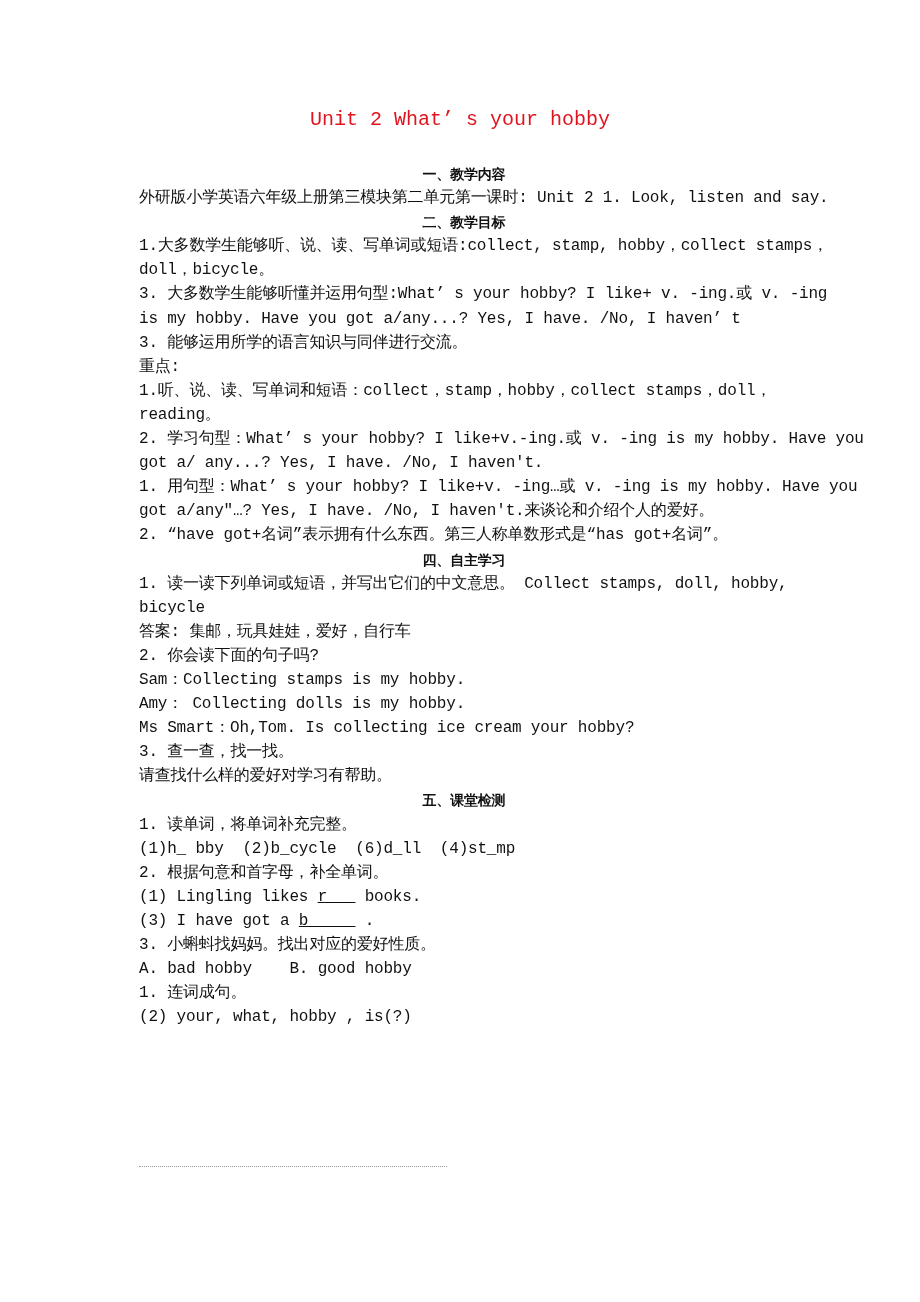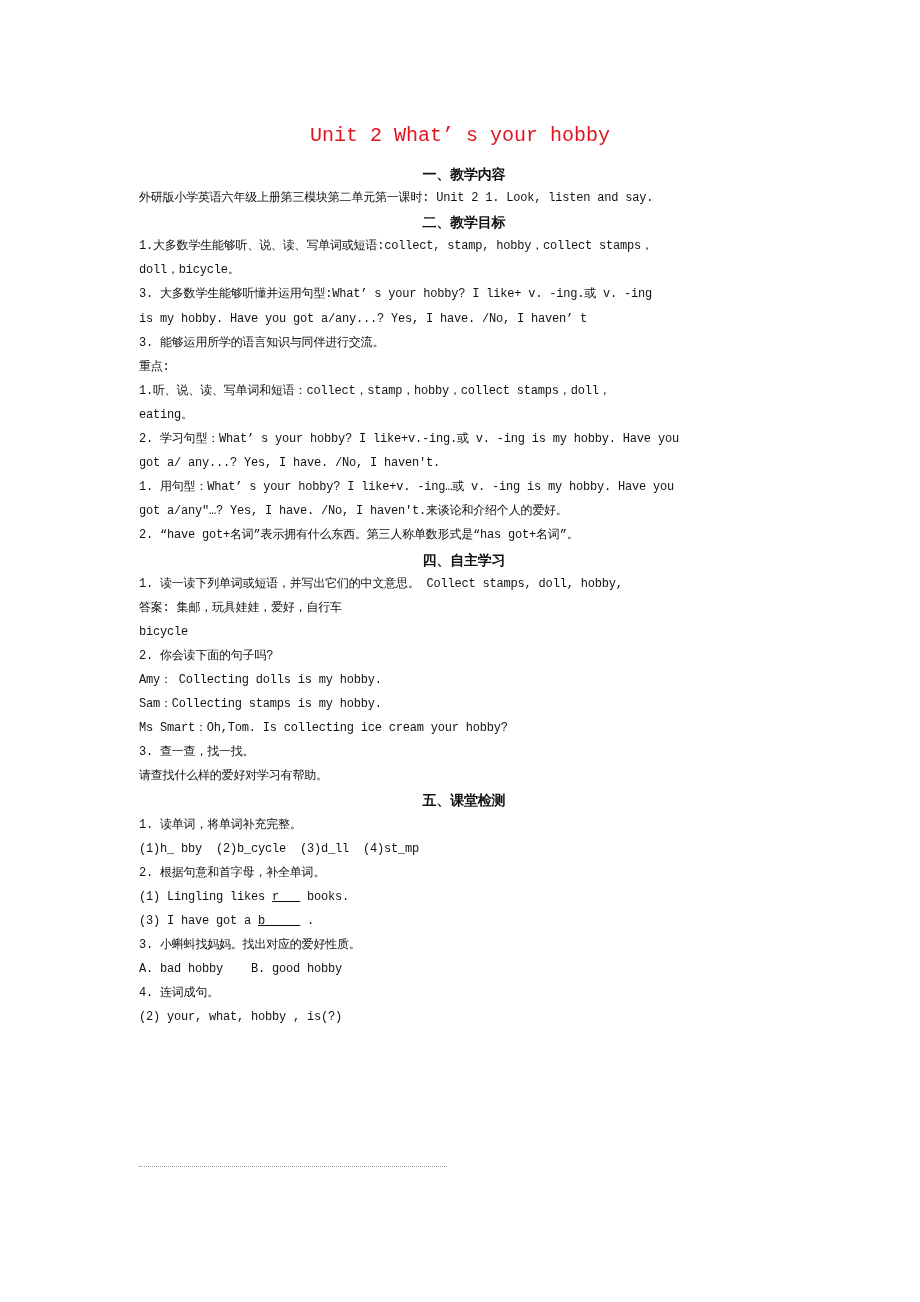"Unit 2 What’ s your" div.title { top: 120px -> 104px }
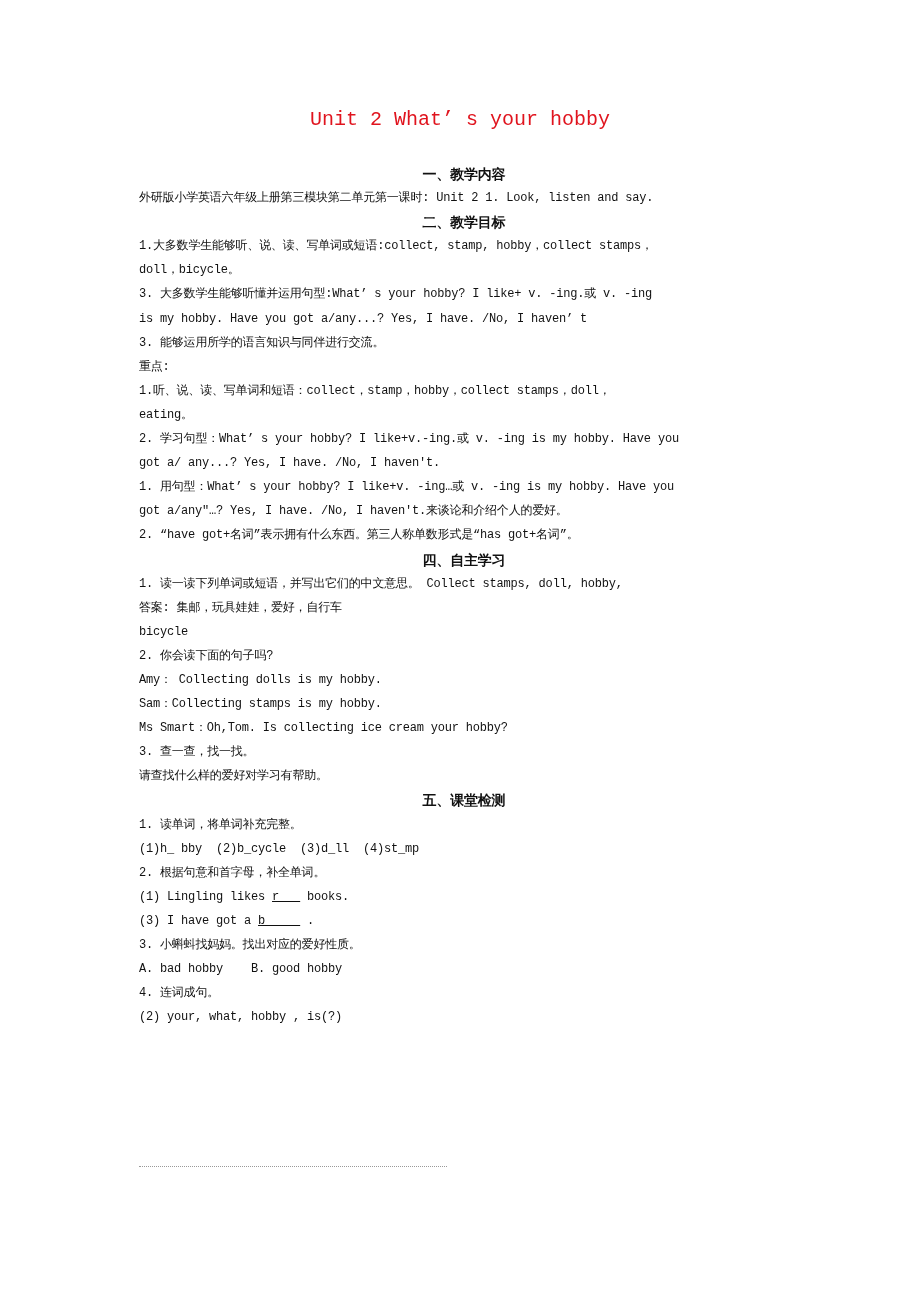"外研版小学英语六年级上册第三模块第二单元第一课时: Unit 2 1." .line { font-size: 12px -> 16px }
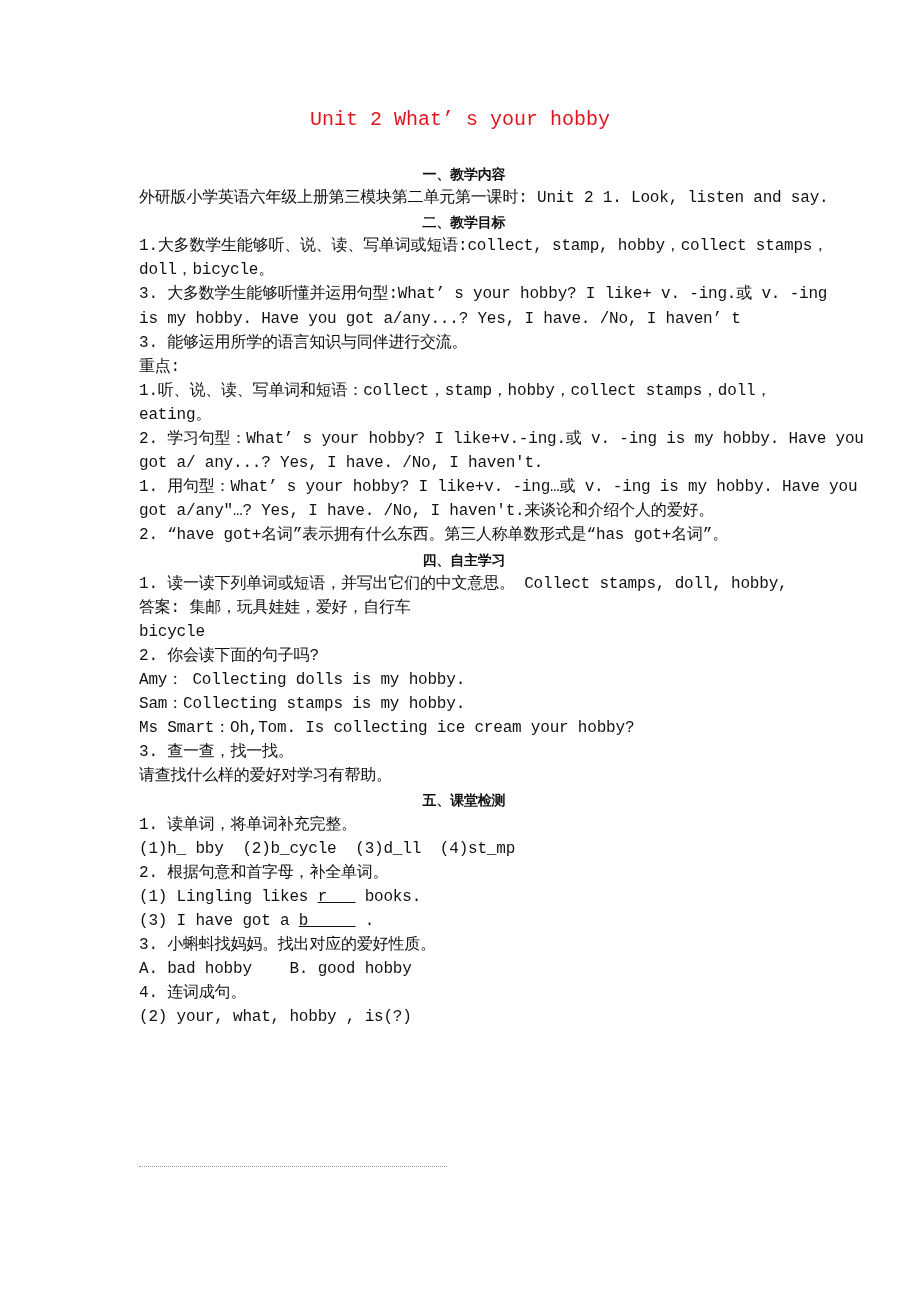"eating。" div.line { text: eating -> reading }
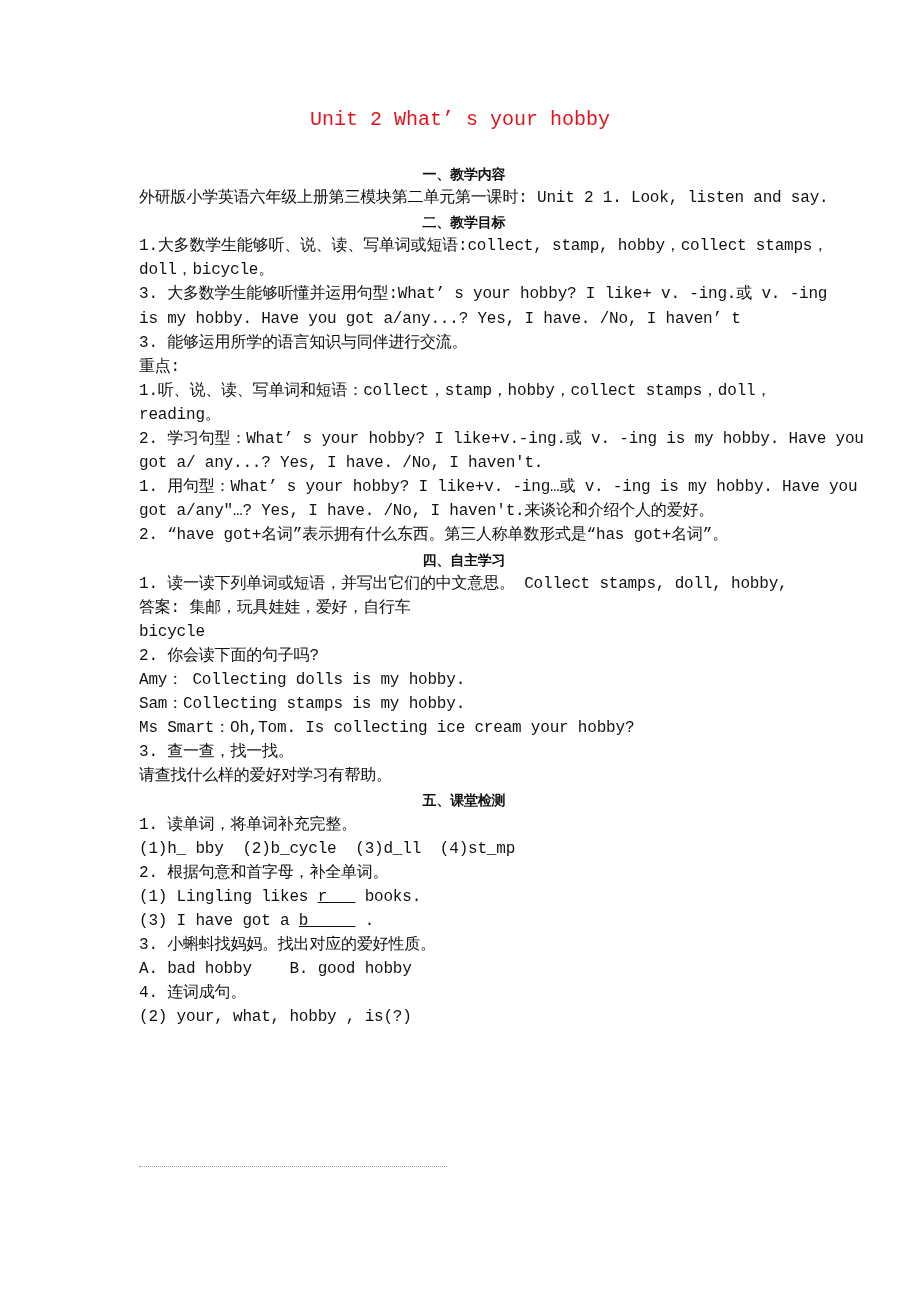"答案: 集邮，玩具娃娃，爱好，自行车" div.line { order: before "bicycle" -> after "bicycle" }
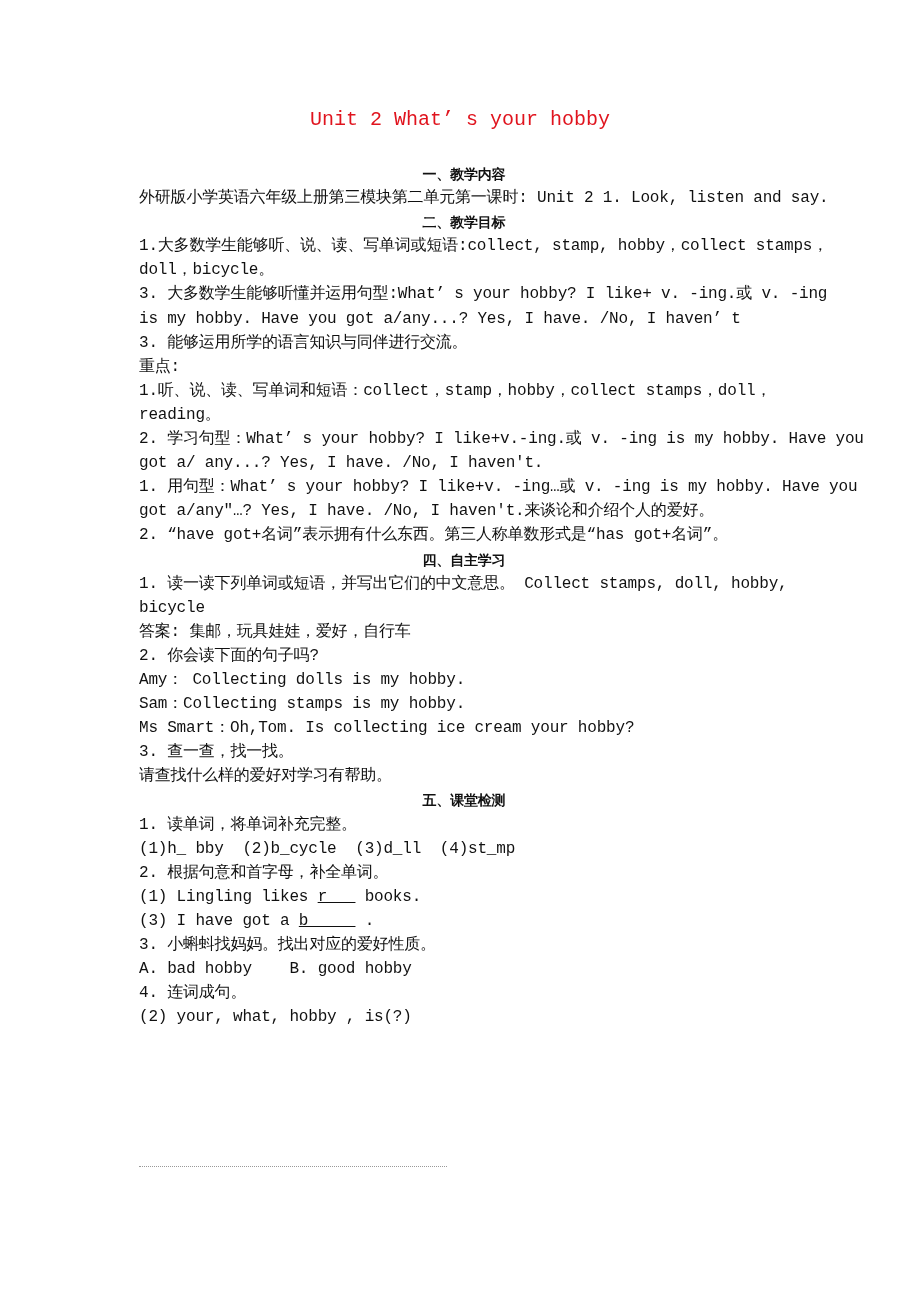"Amy： Collecting dolls is my" div.line { order: before "Sam：Collecting stamps is my hobby." -> after "Sam：Collecting stamps is my hobby." }
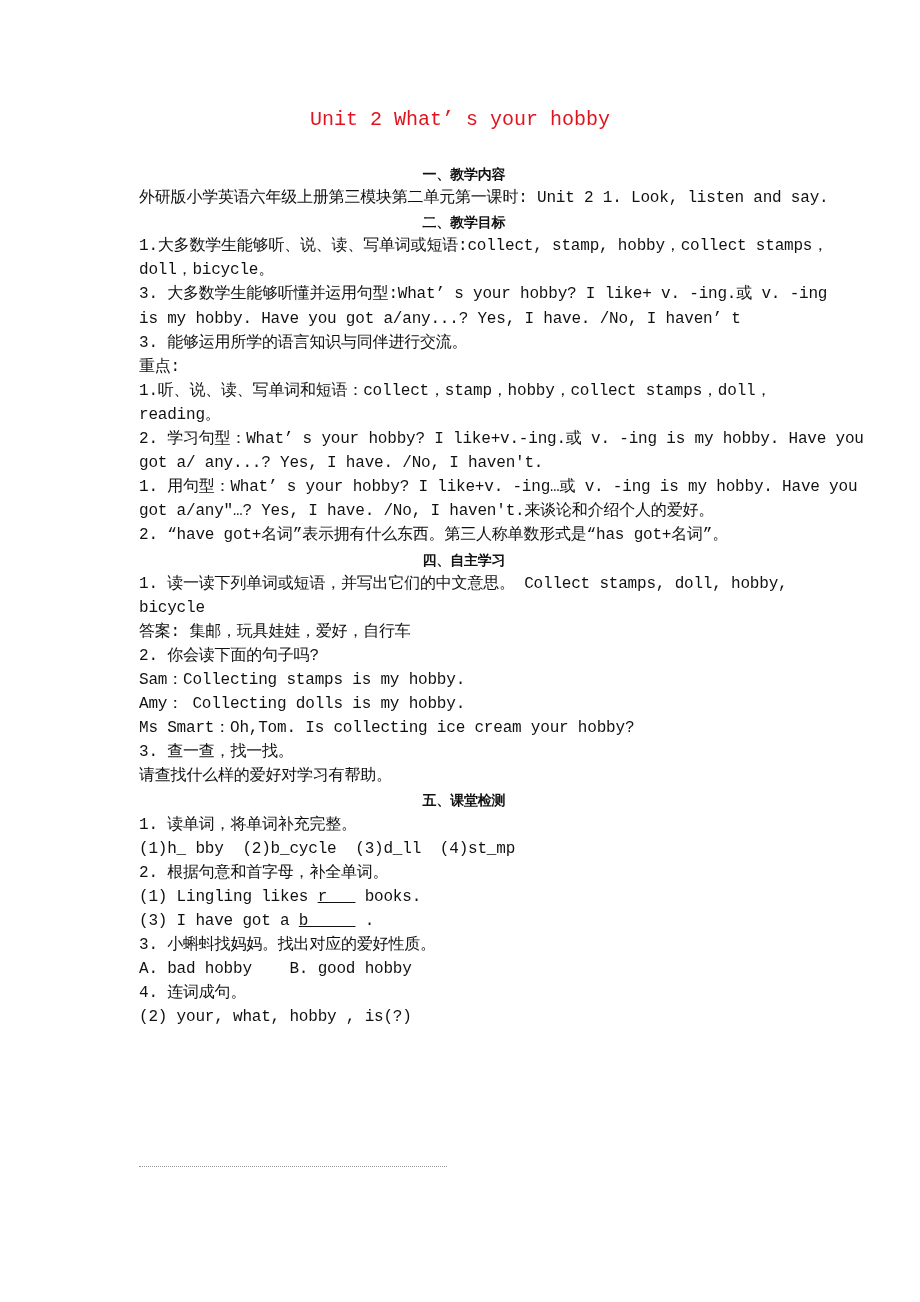"(1)h_ bby (2)b_cycle (3)d_ll (4)st_mp" div.line { text: 3 -> 6 }
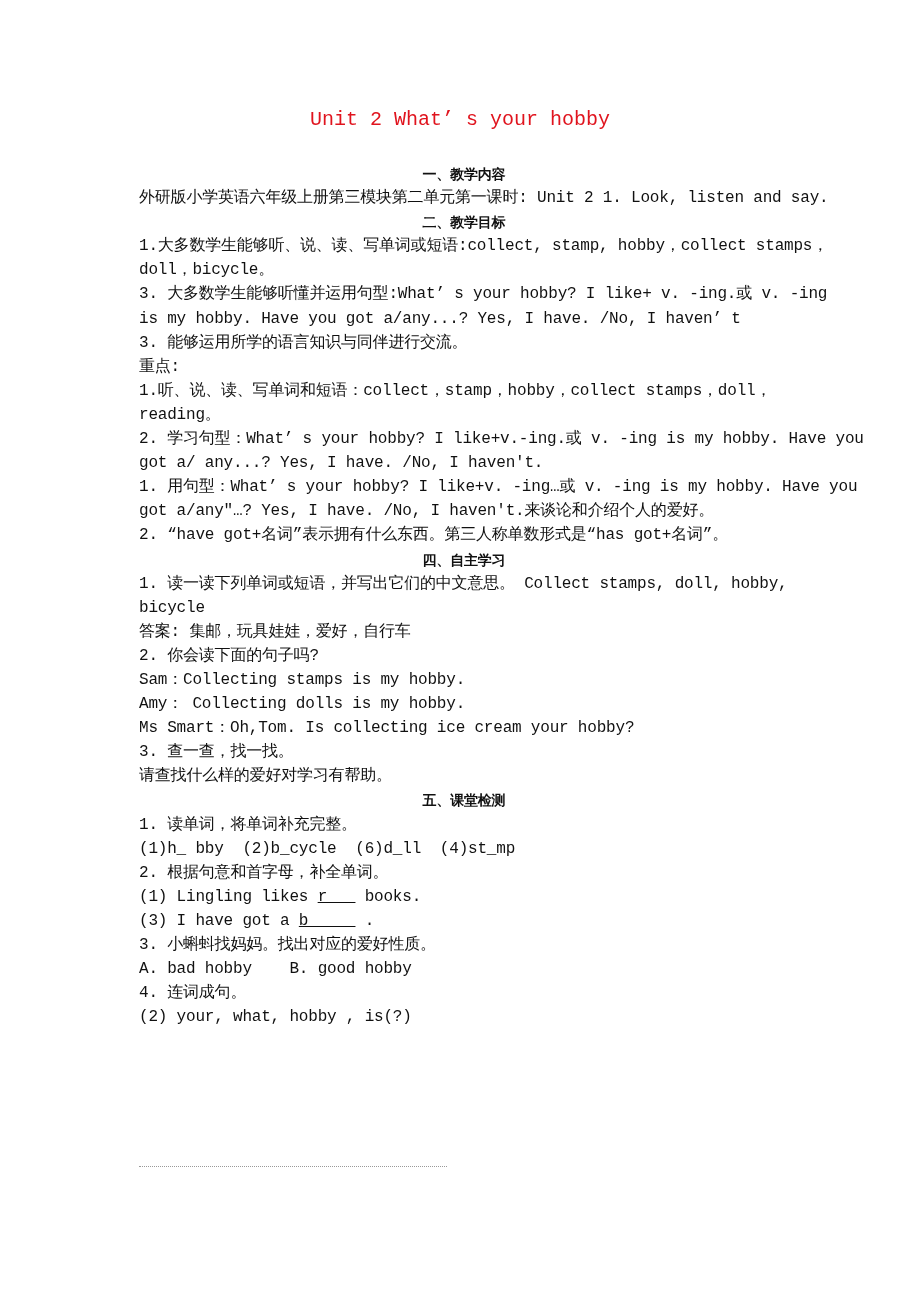"4. 连词成句。" div.line { text: 4 -> 1 }
